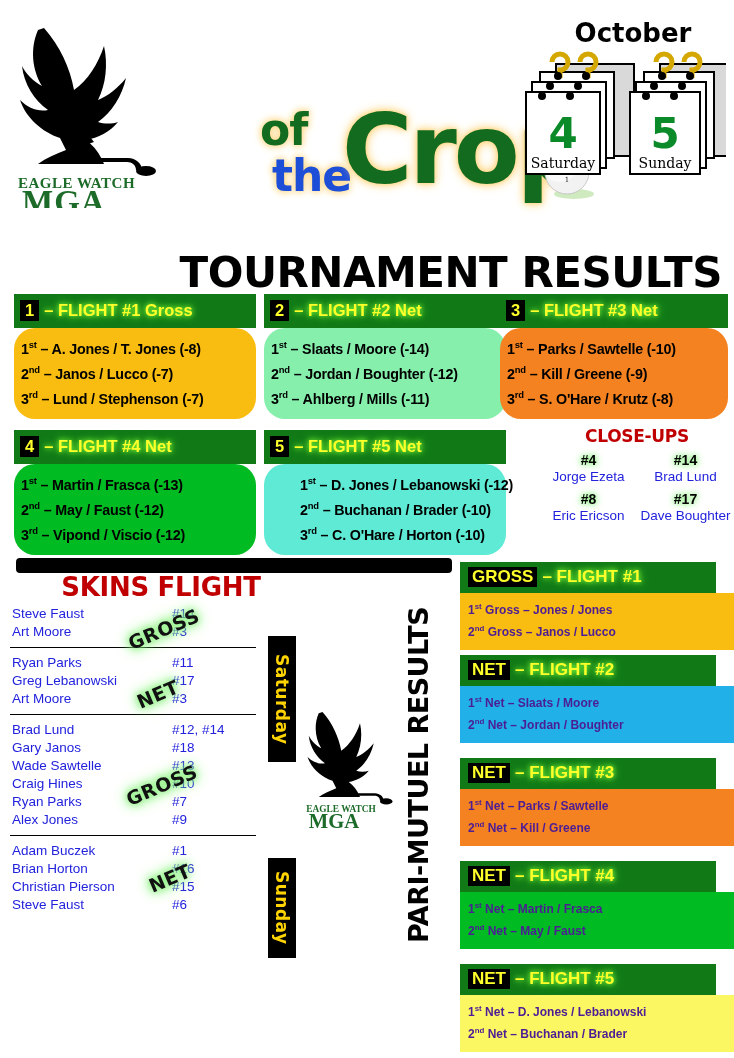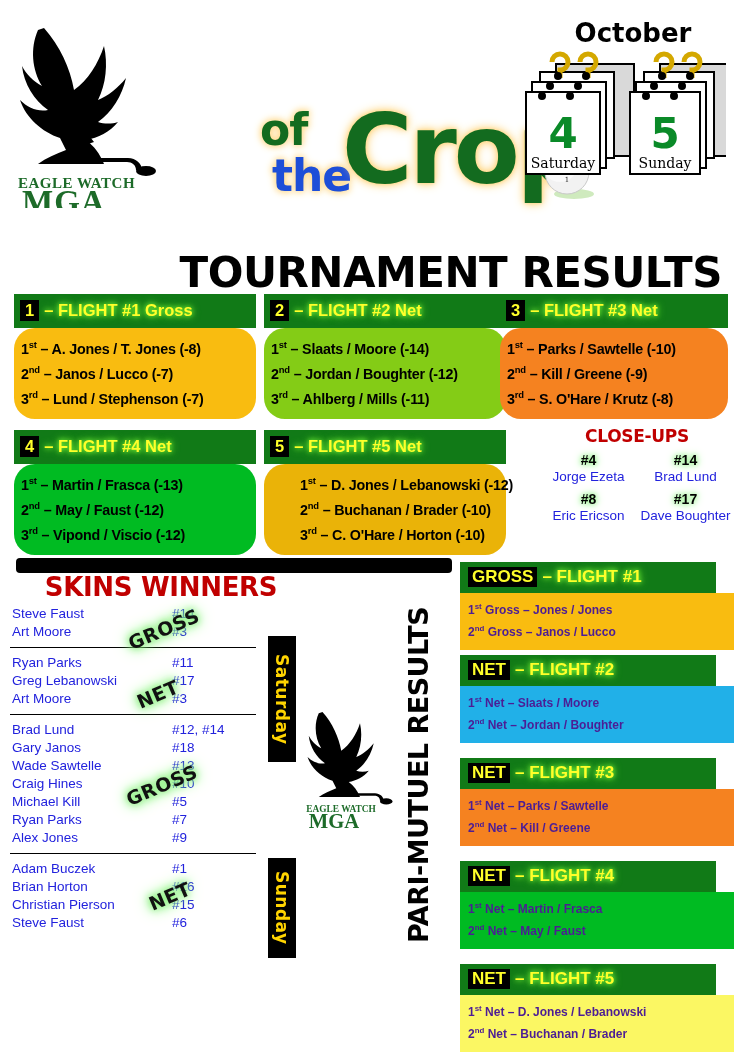"1st – Slaats / Moore" div.fc-body { background: #84cc16 -> #86efac }
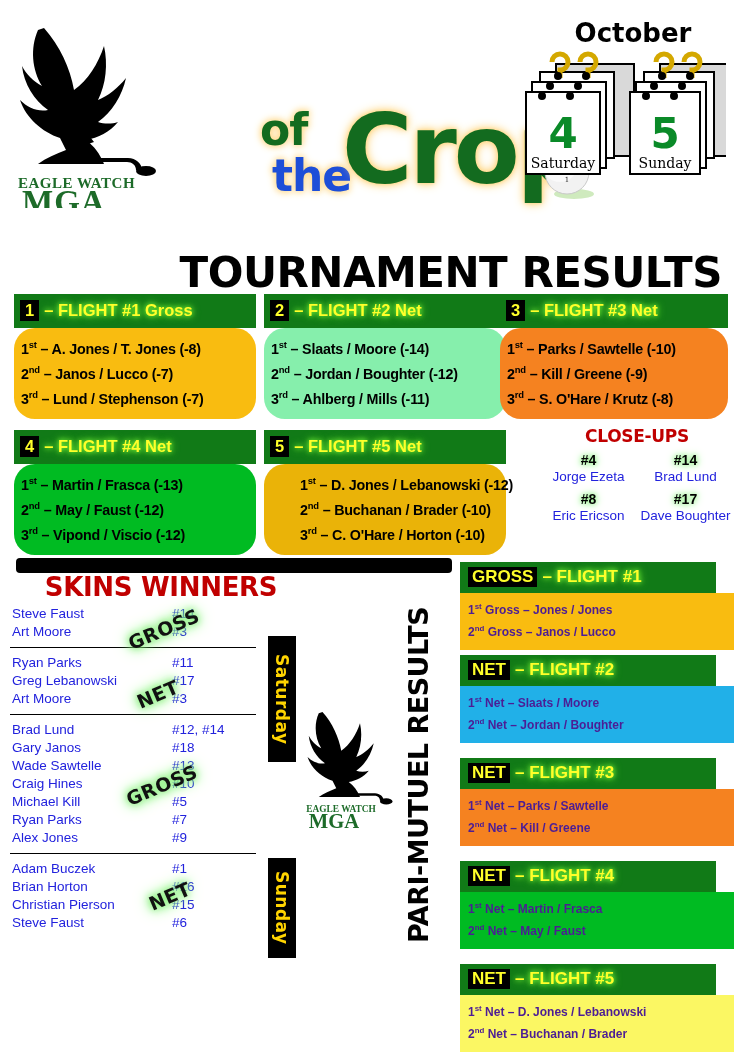"1st – D. Jones /" div.fc-body { background: #eab308 -> #5eead4 }
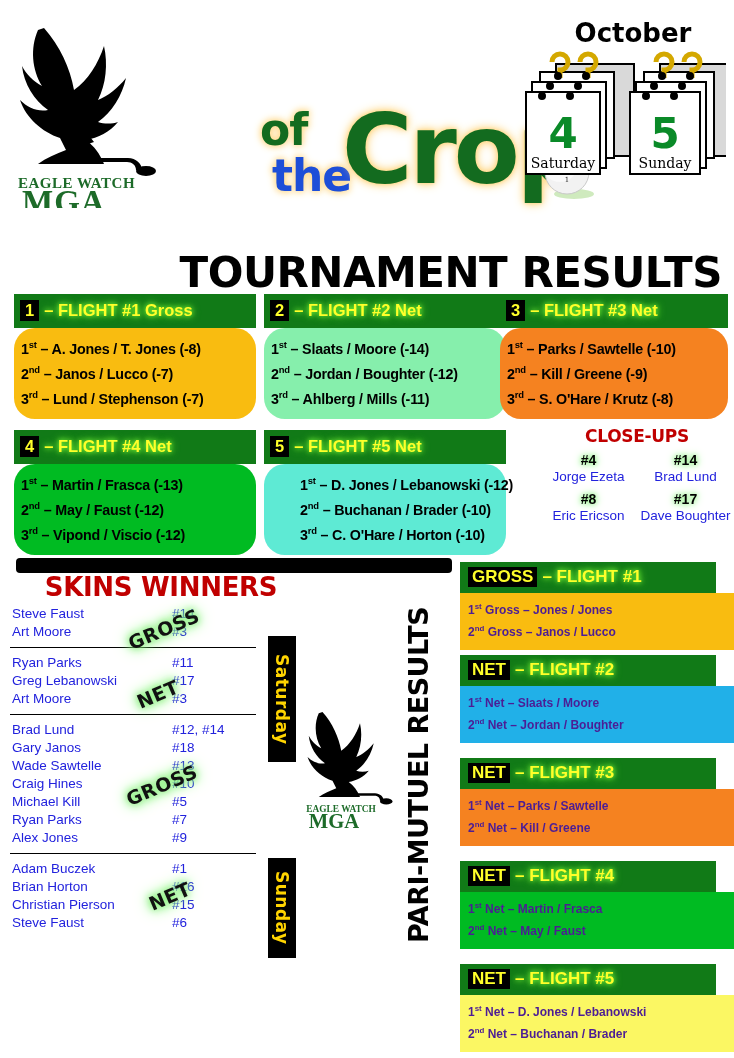"SKINS WINNERS" div.skins-title { text: WINNERS -> FLIGHT }
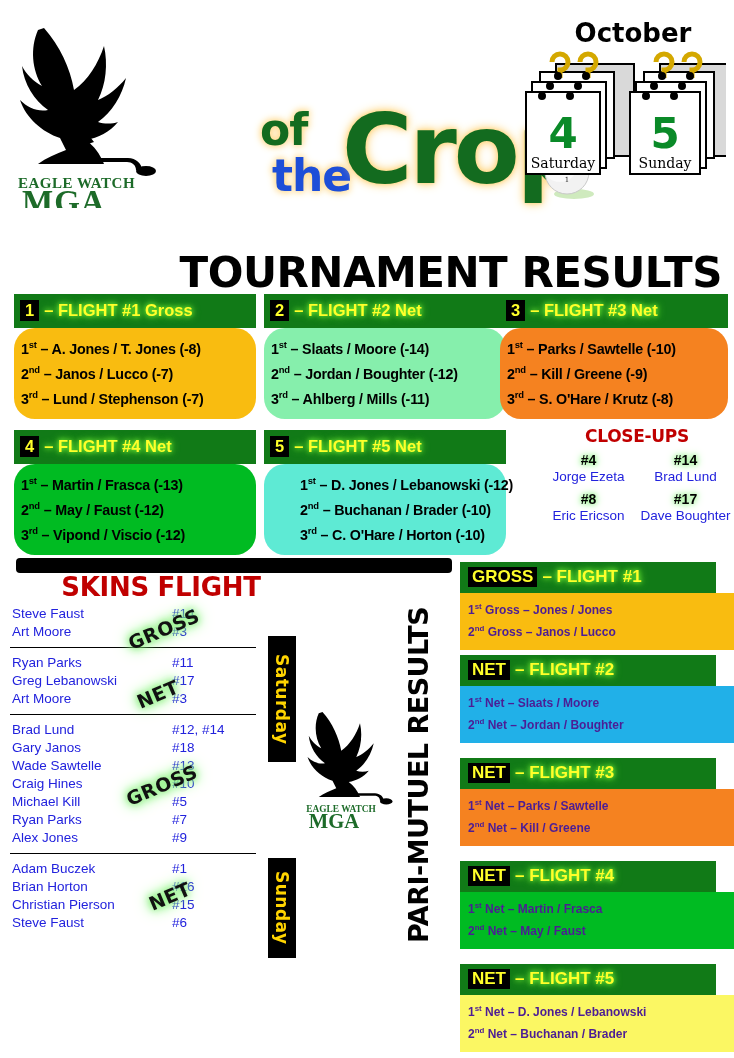"Michael Kill" div.sk-row { html: <div> <div>Michael Kill</div> <div>#5</div> </div> -> none }
